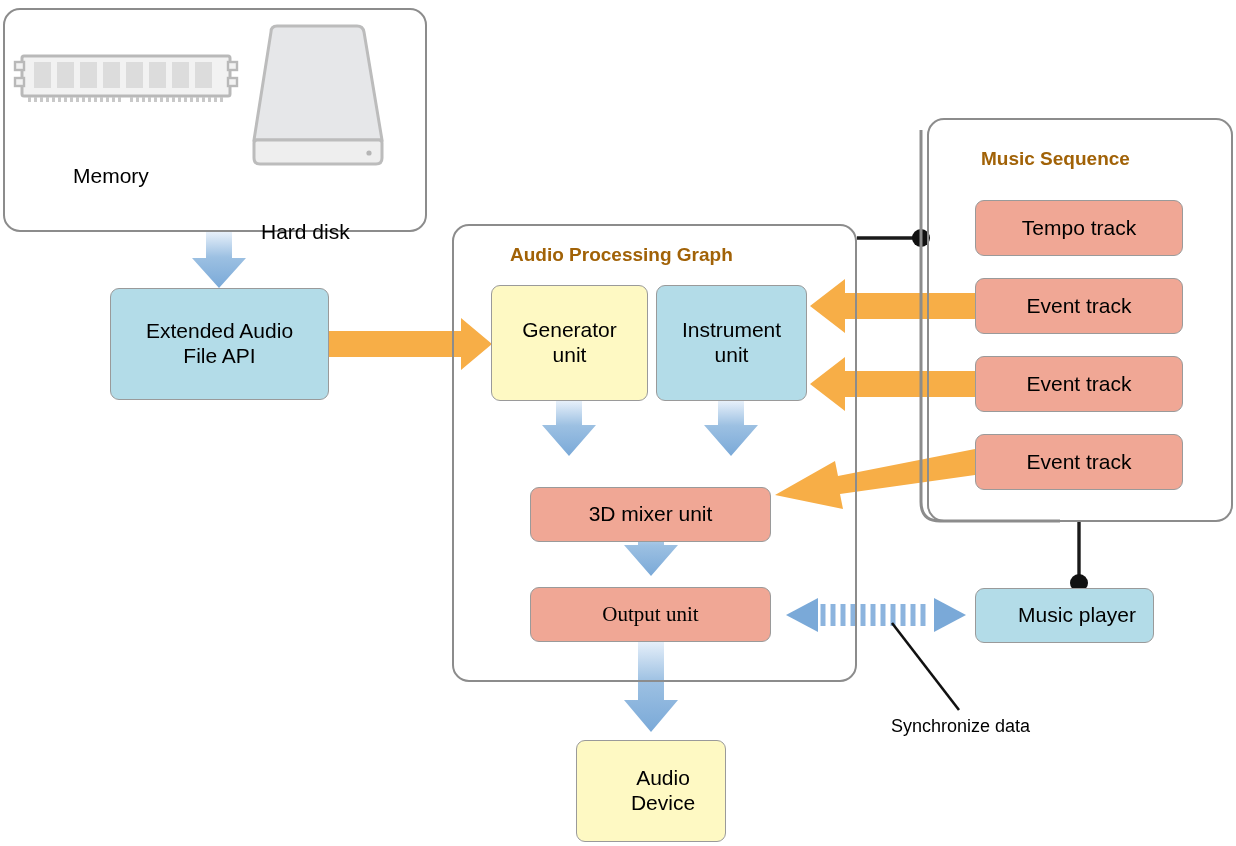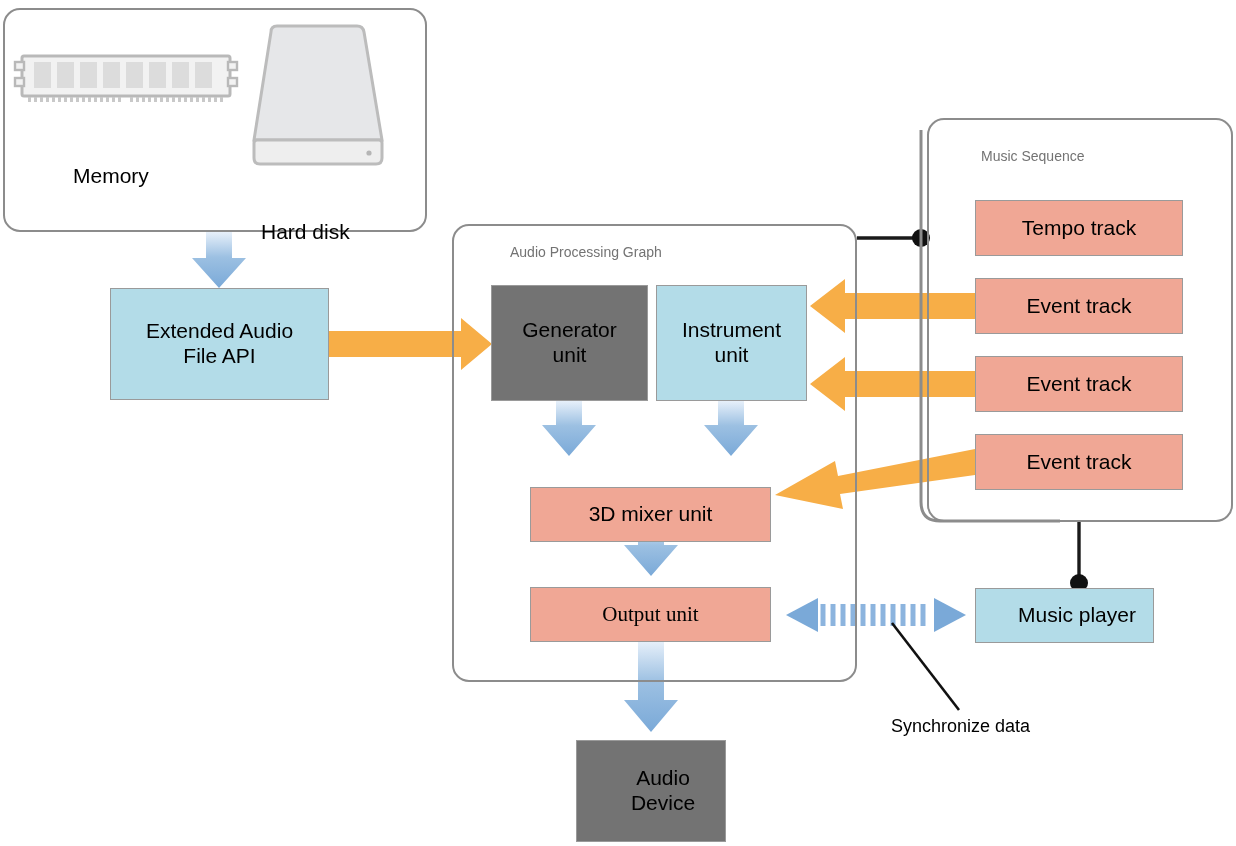"Music Sequence" .group-title { color: #737373 -> #a16207; font-size: 14px -> 19px; font-weight: normal -> bold }
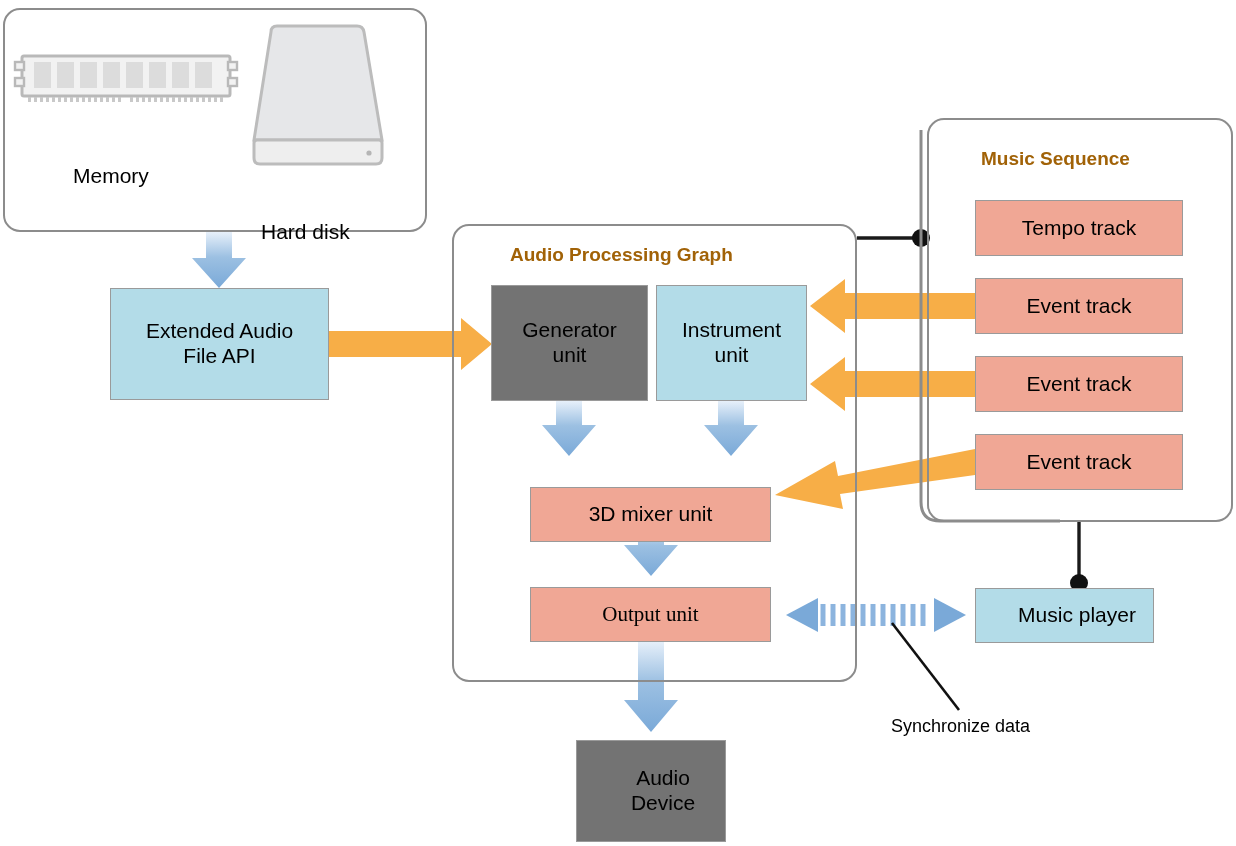"Tempo track" .box { border-radius: 0 -> 9px }
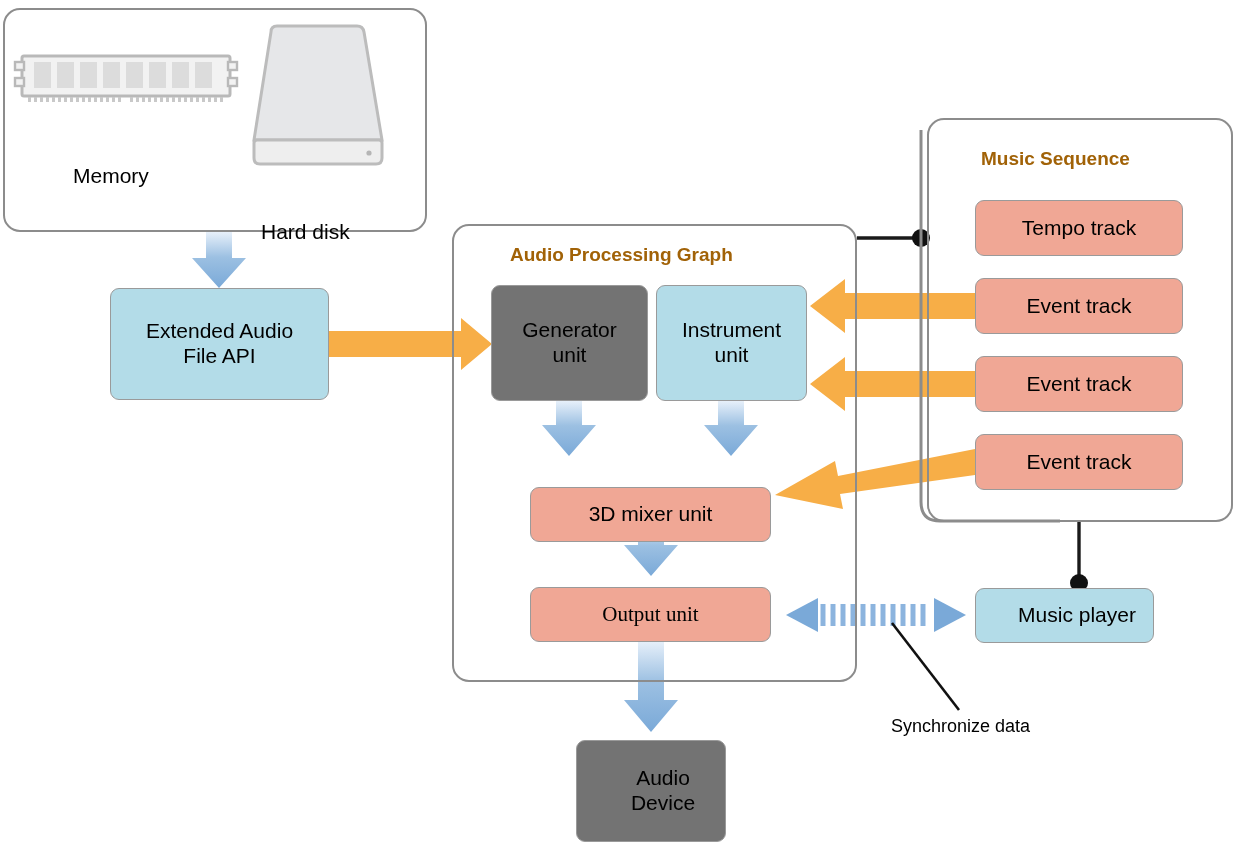"Generator" .green { background: #737373 -> #fef9c3 }
